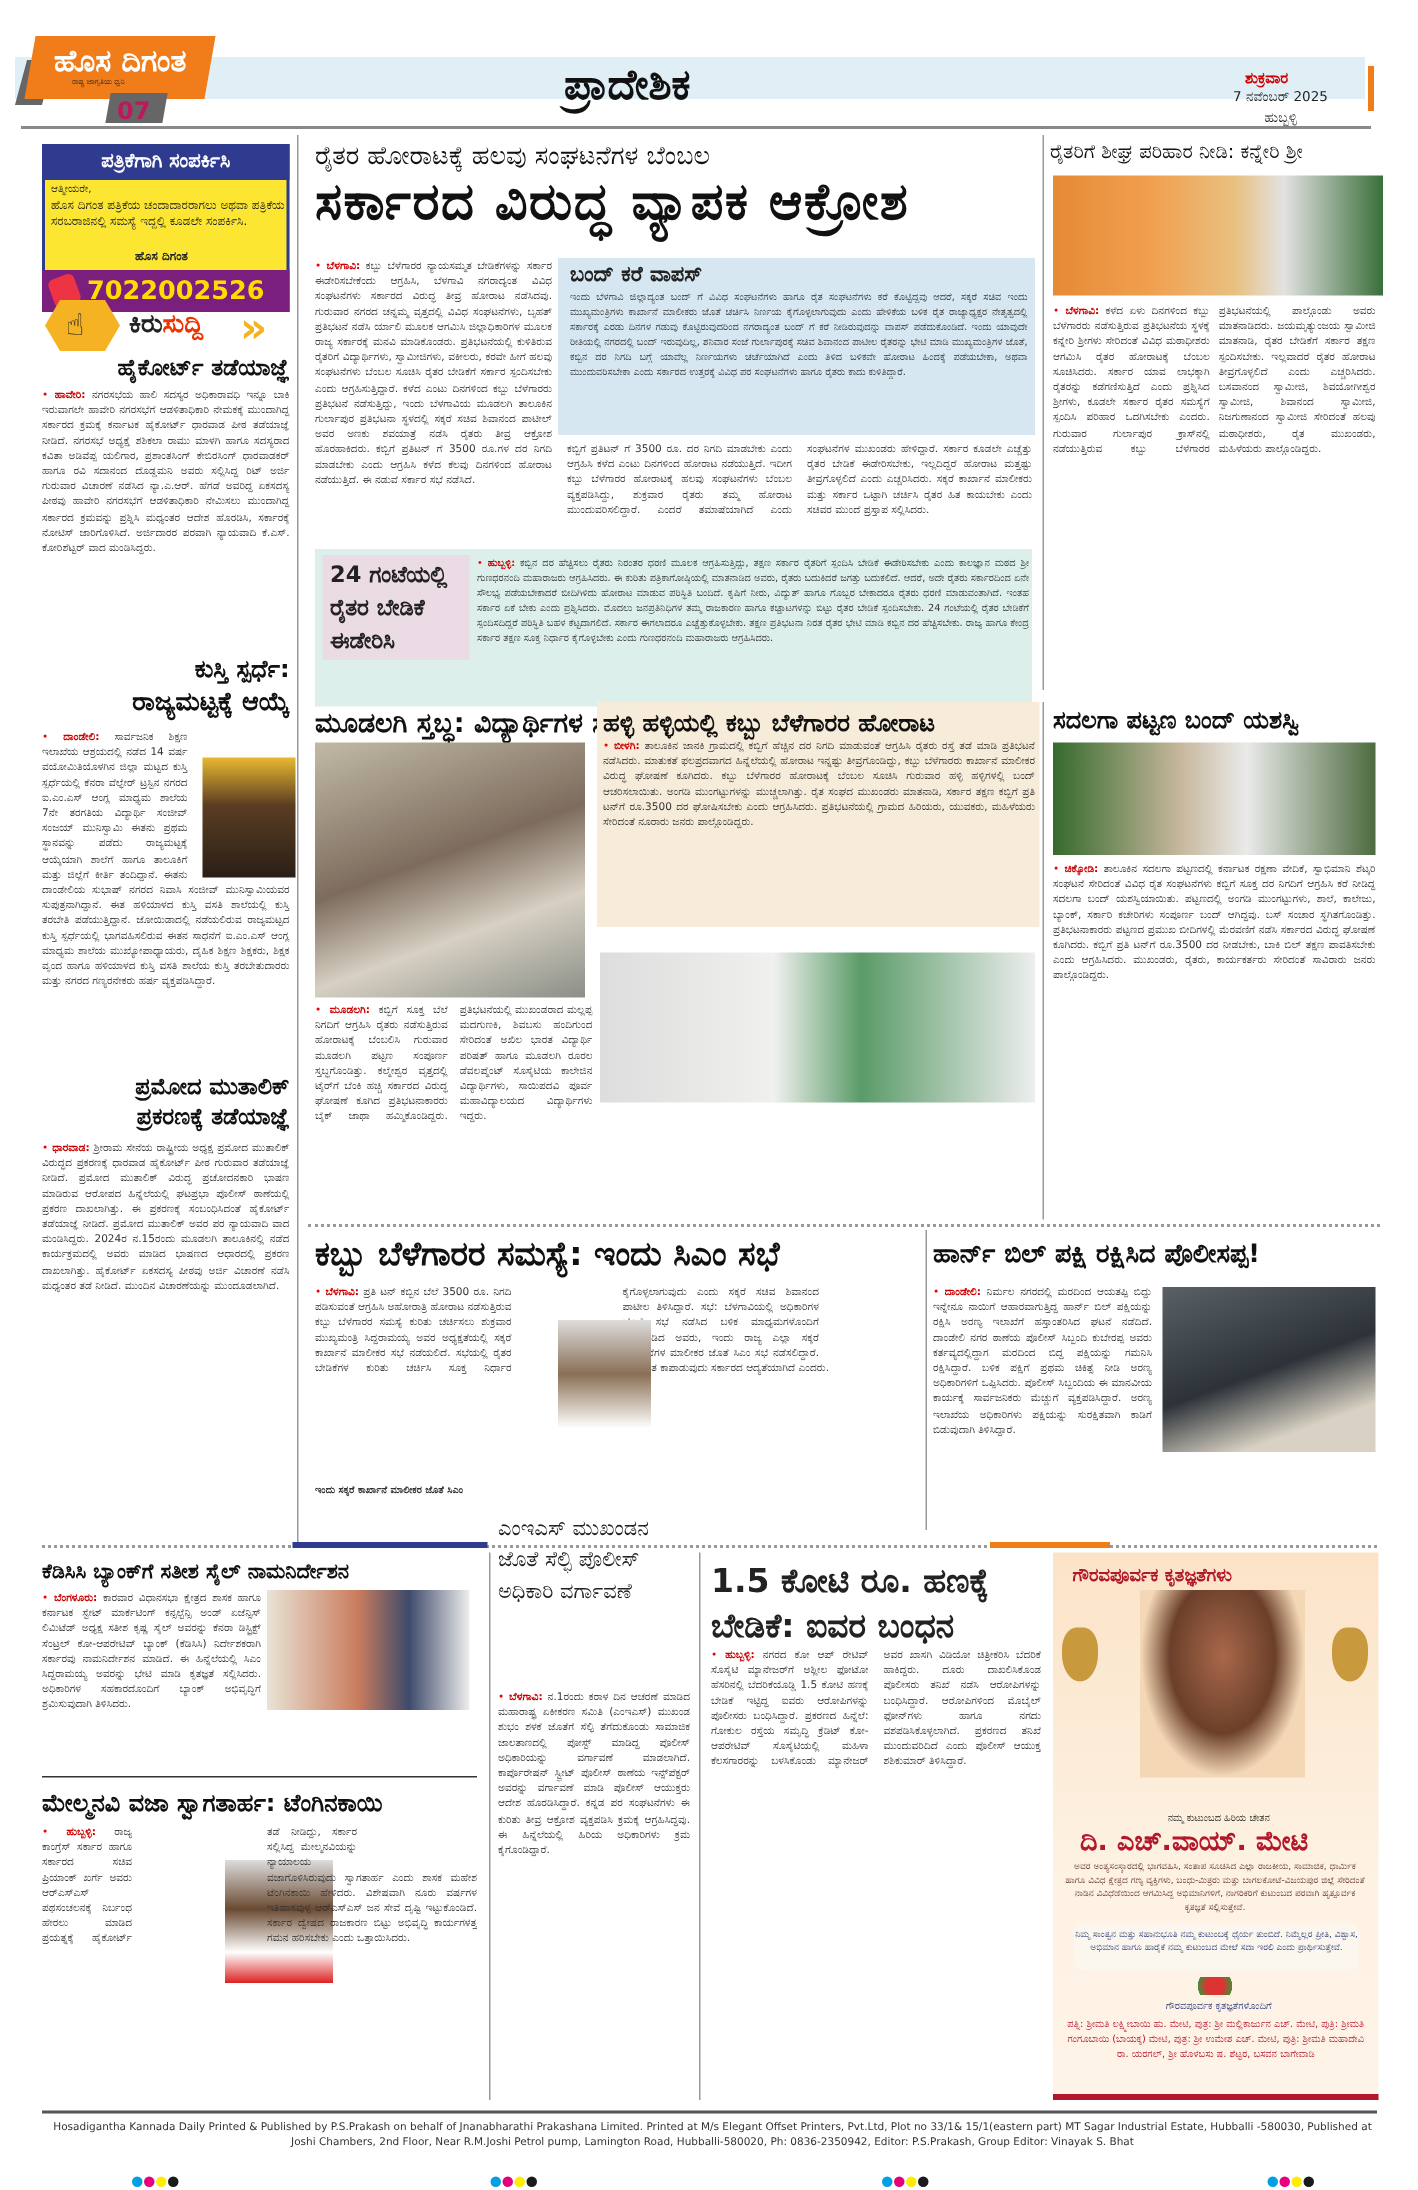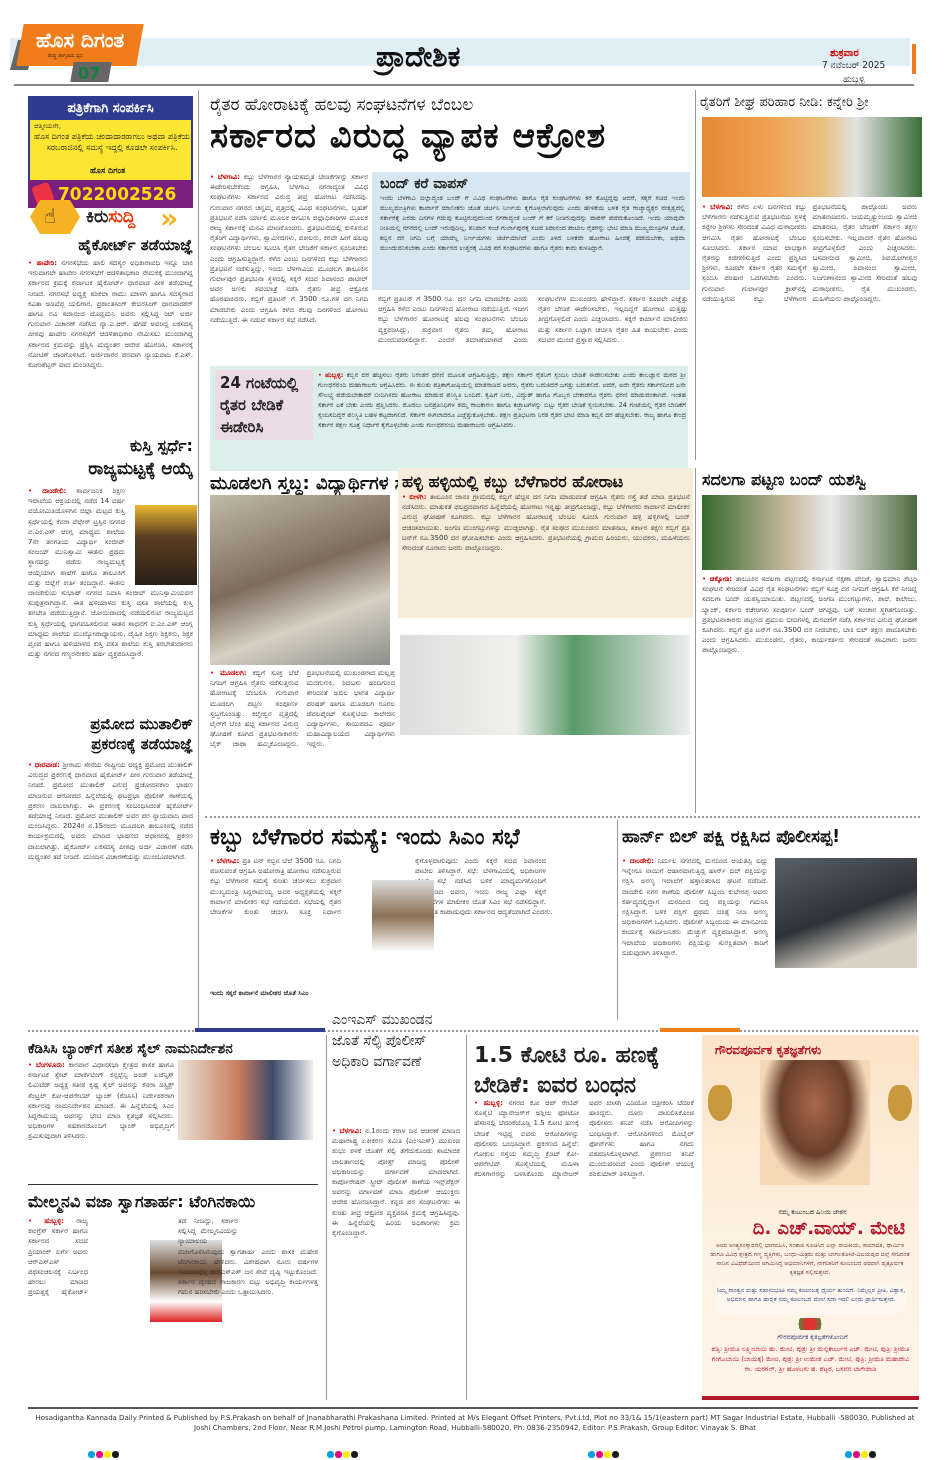"07" #page-no { color: #15803d -> #be185d }
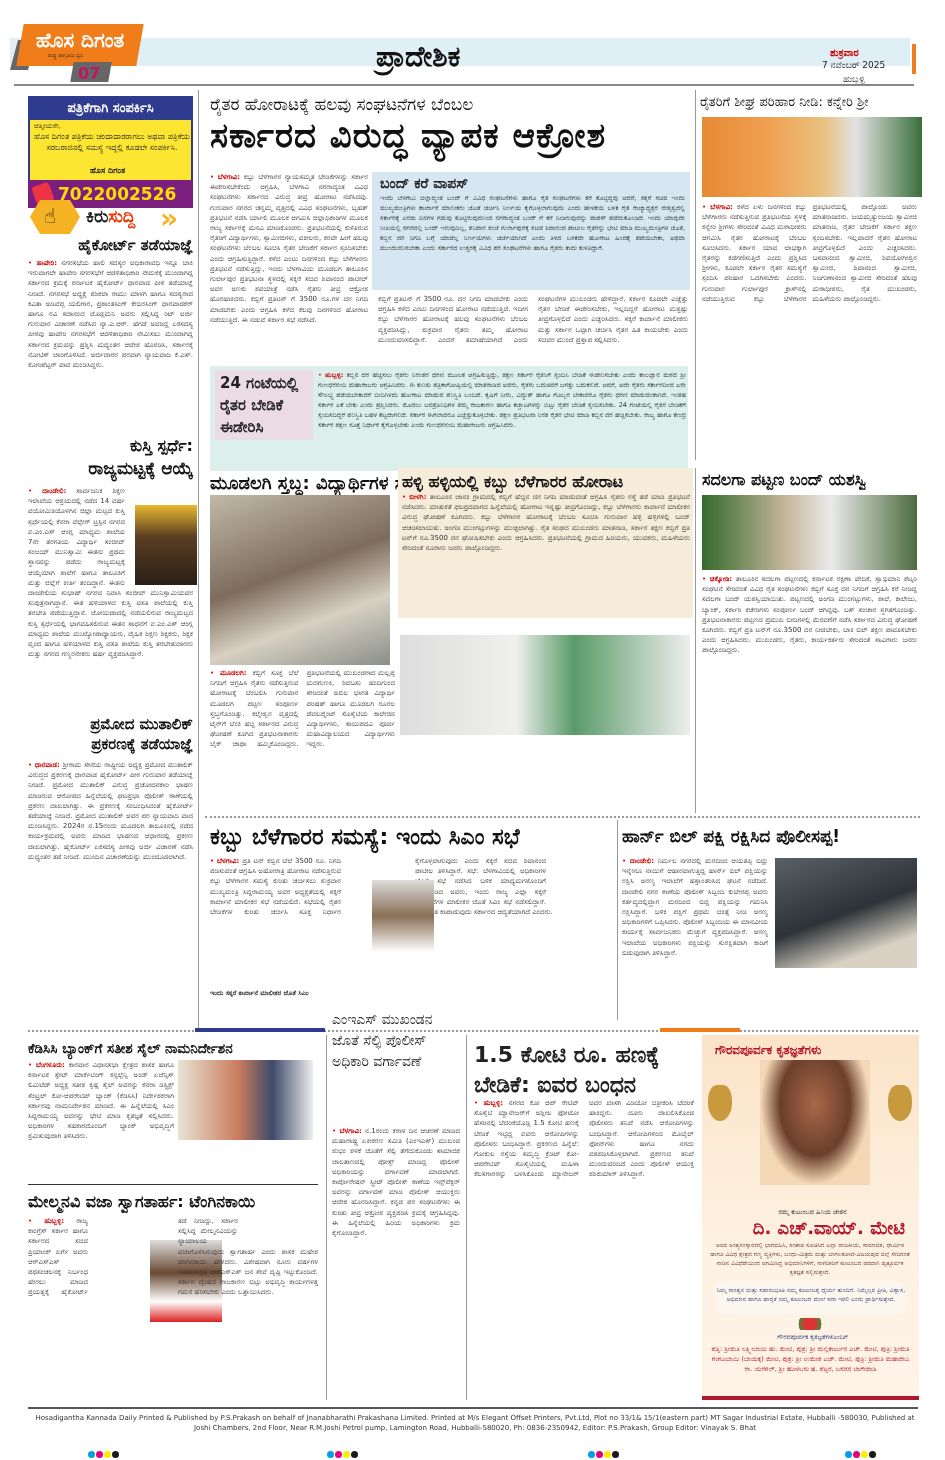"ಹೊಸ ದಿಗಂತ ಪತ್ರಿಕೆಯ ಚಂದಾದಾರರಾಗಲು ಅಥವಾ" #contact-body { text-align: center -> none }
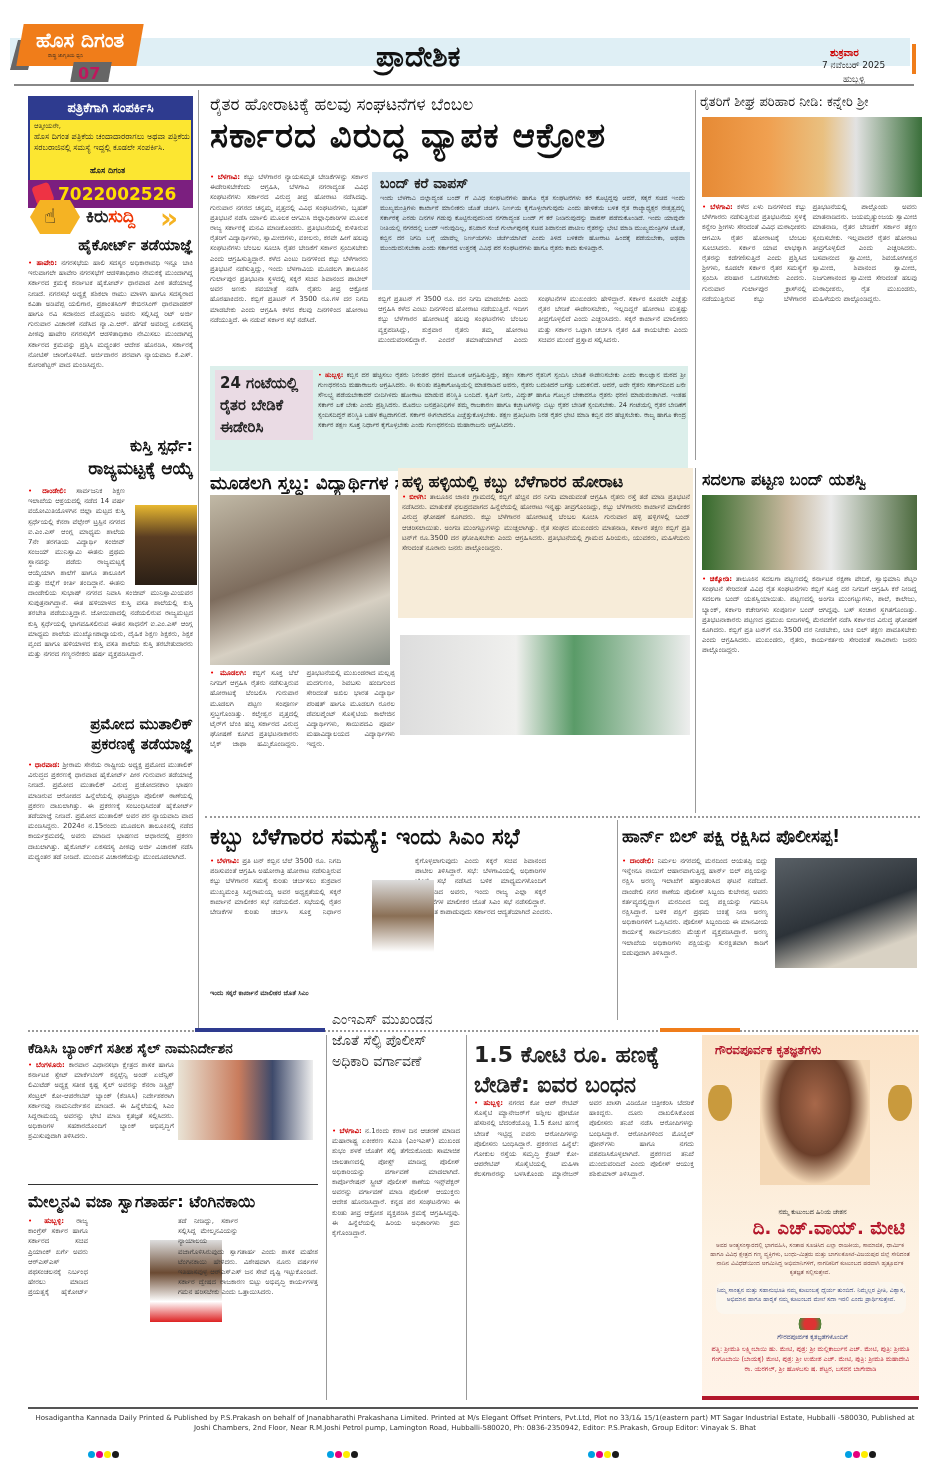"ದಿ. ಎಚ್.ವಾಯ್. ಮೇಟಿ" #ad-name { text-align: right -> left }
